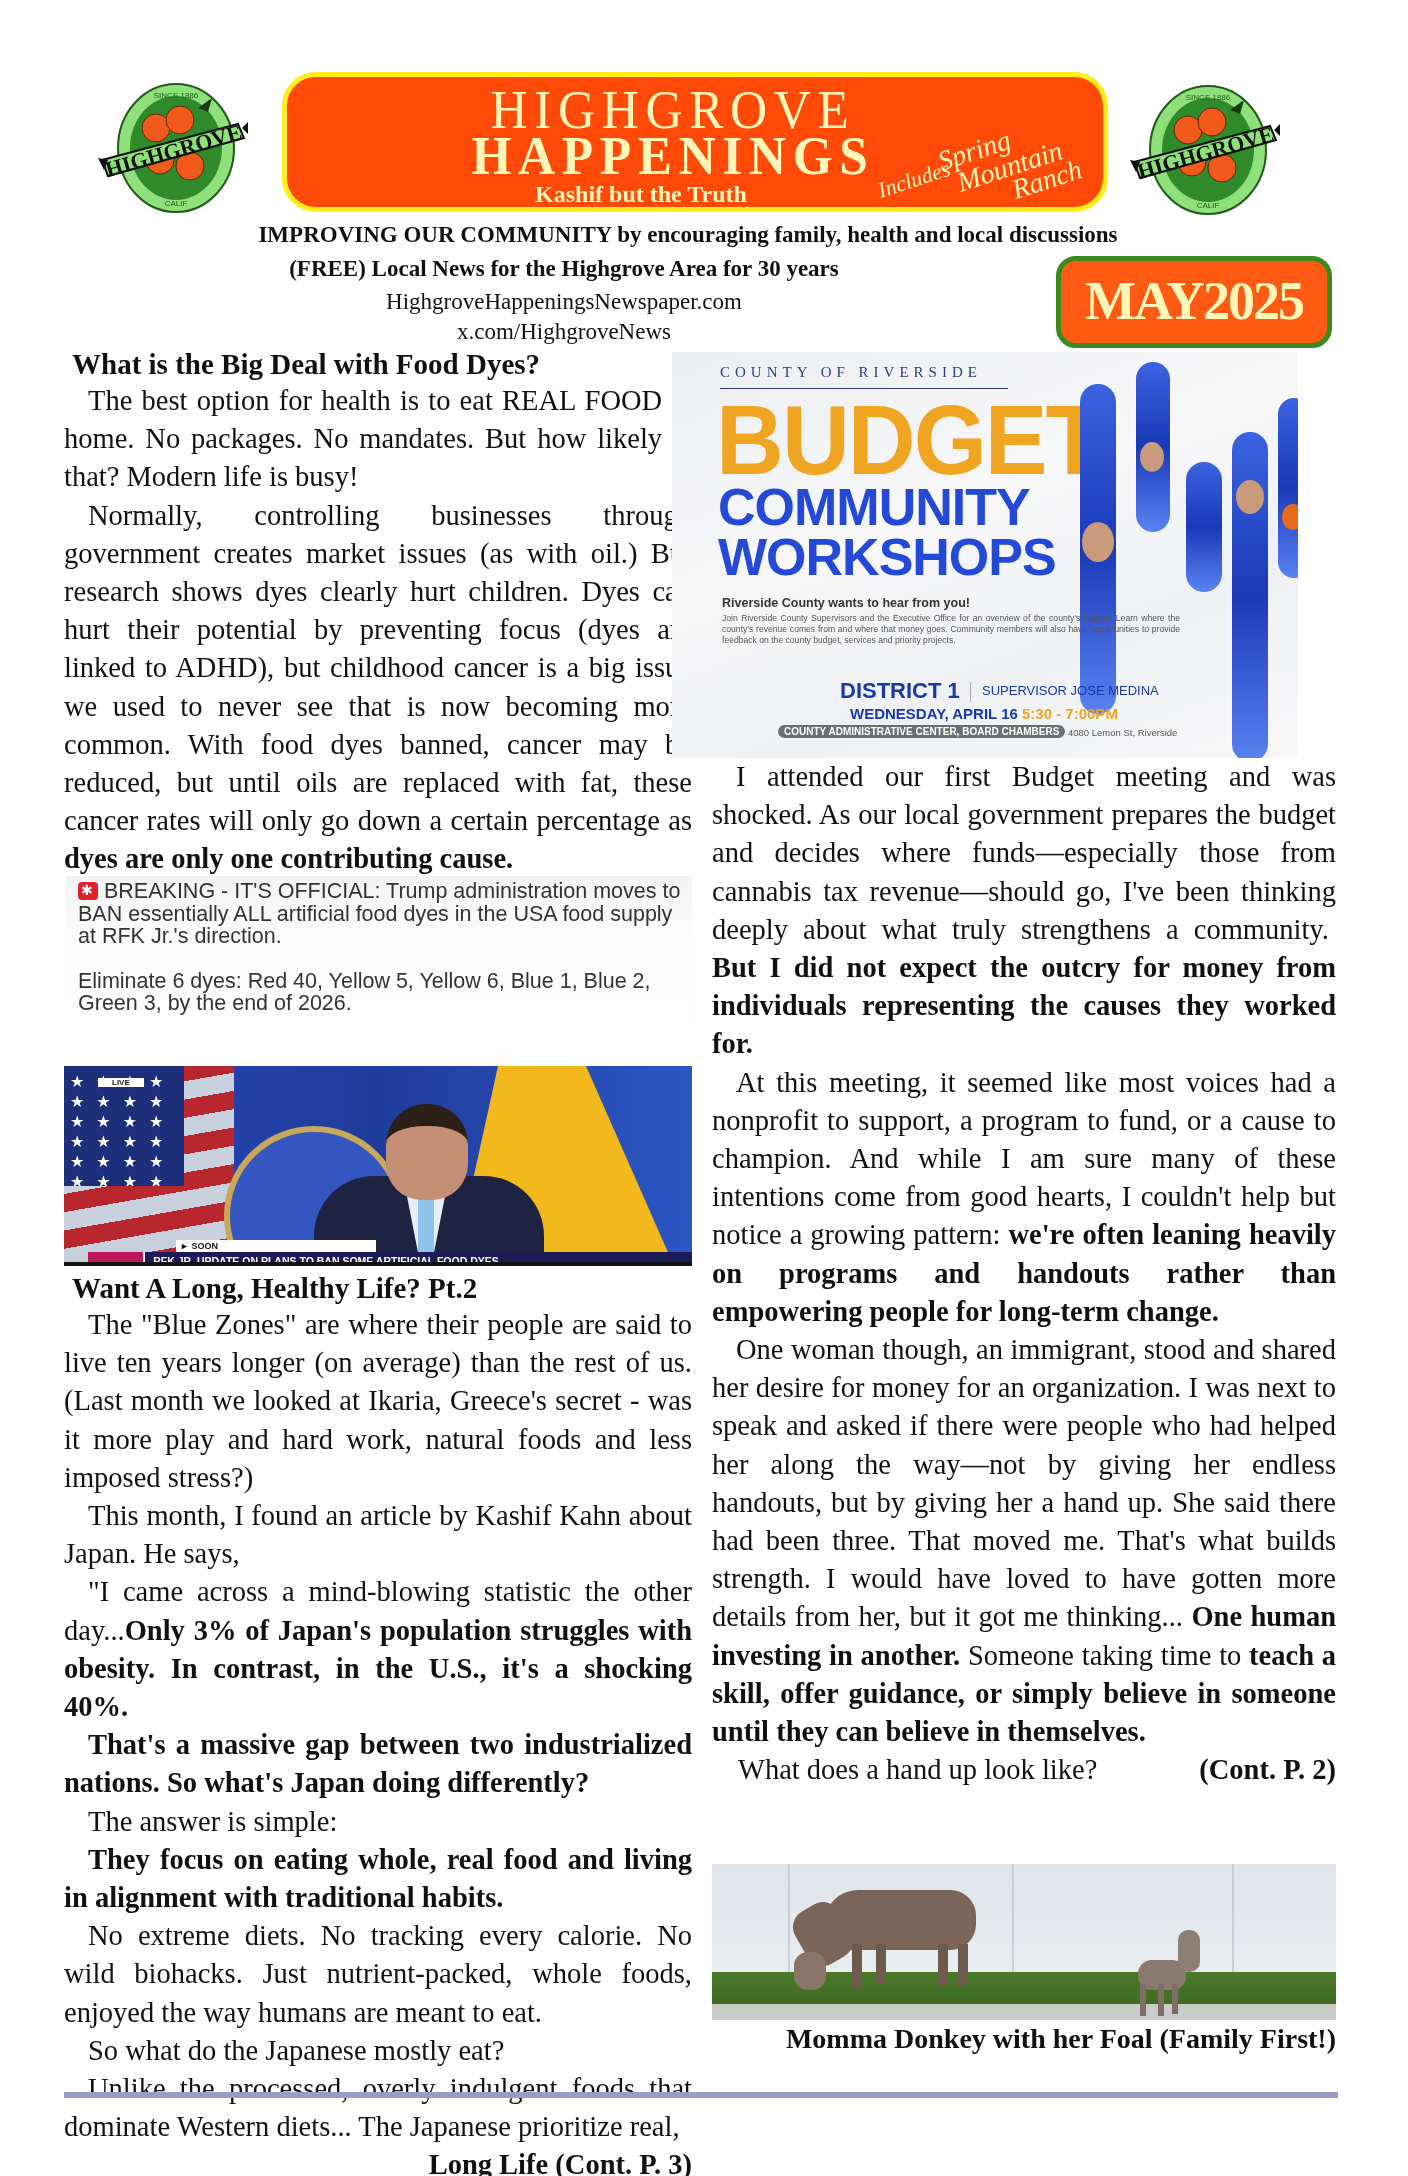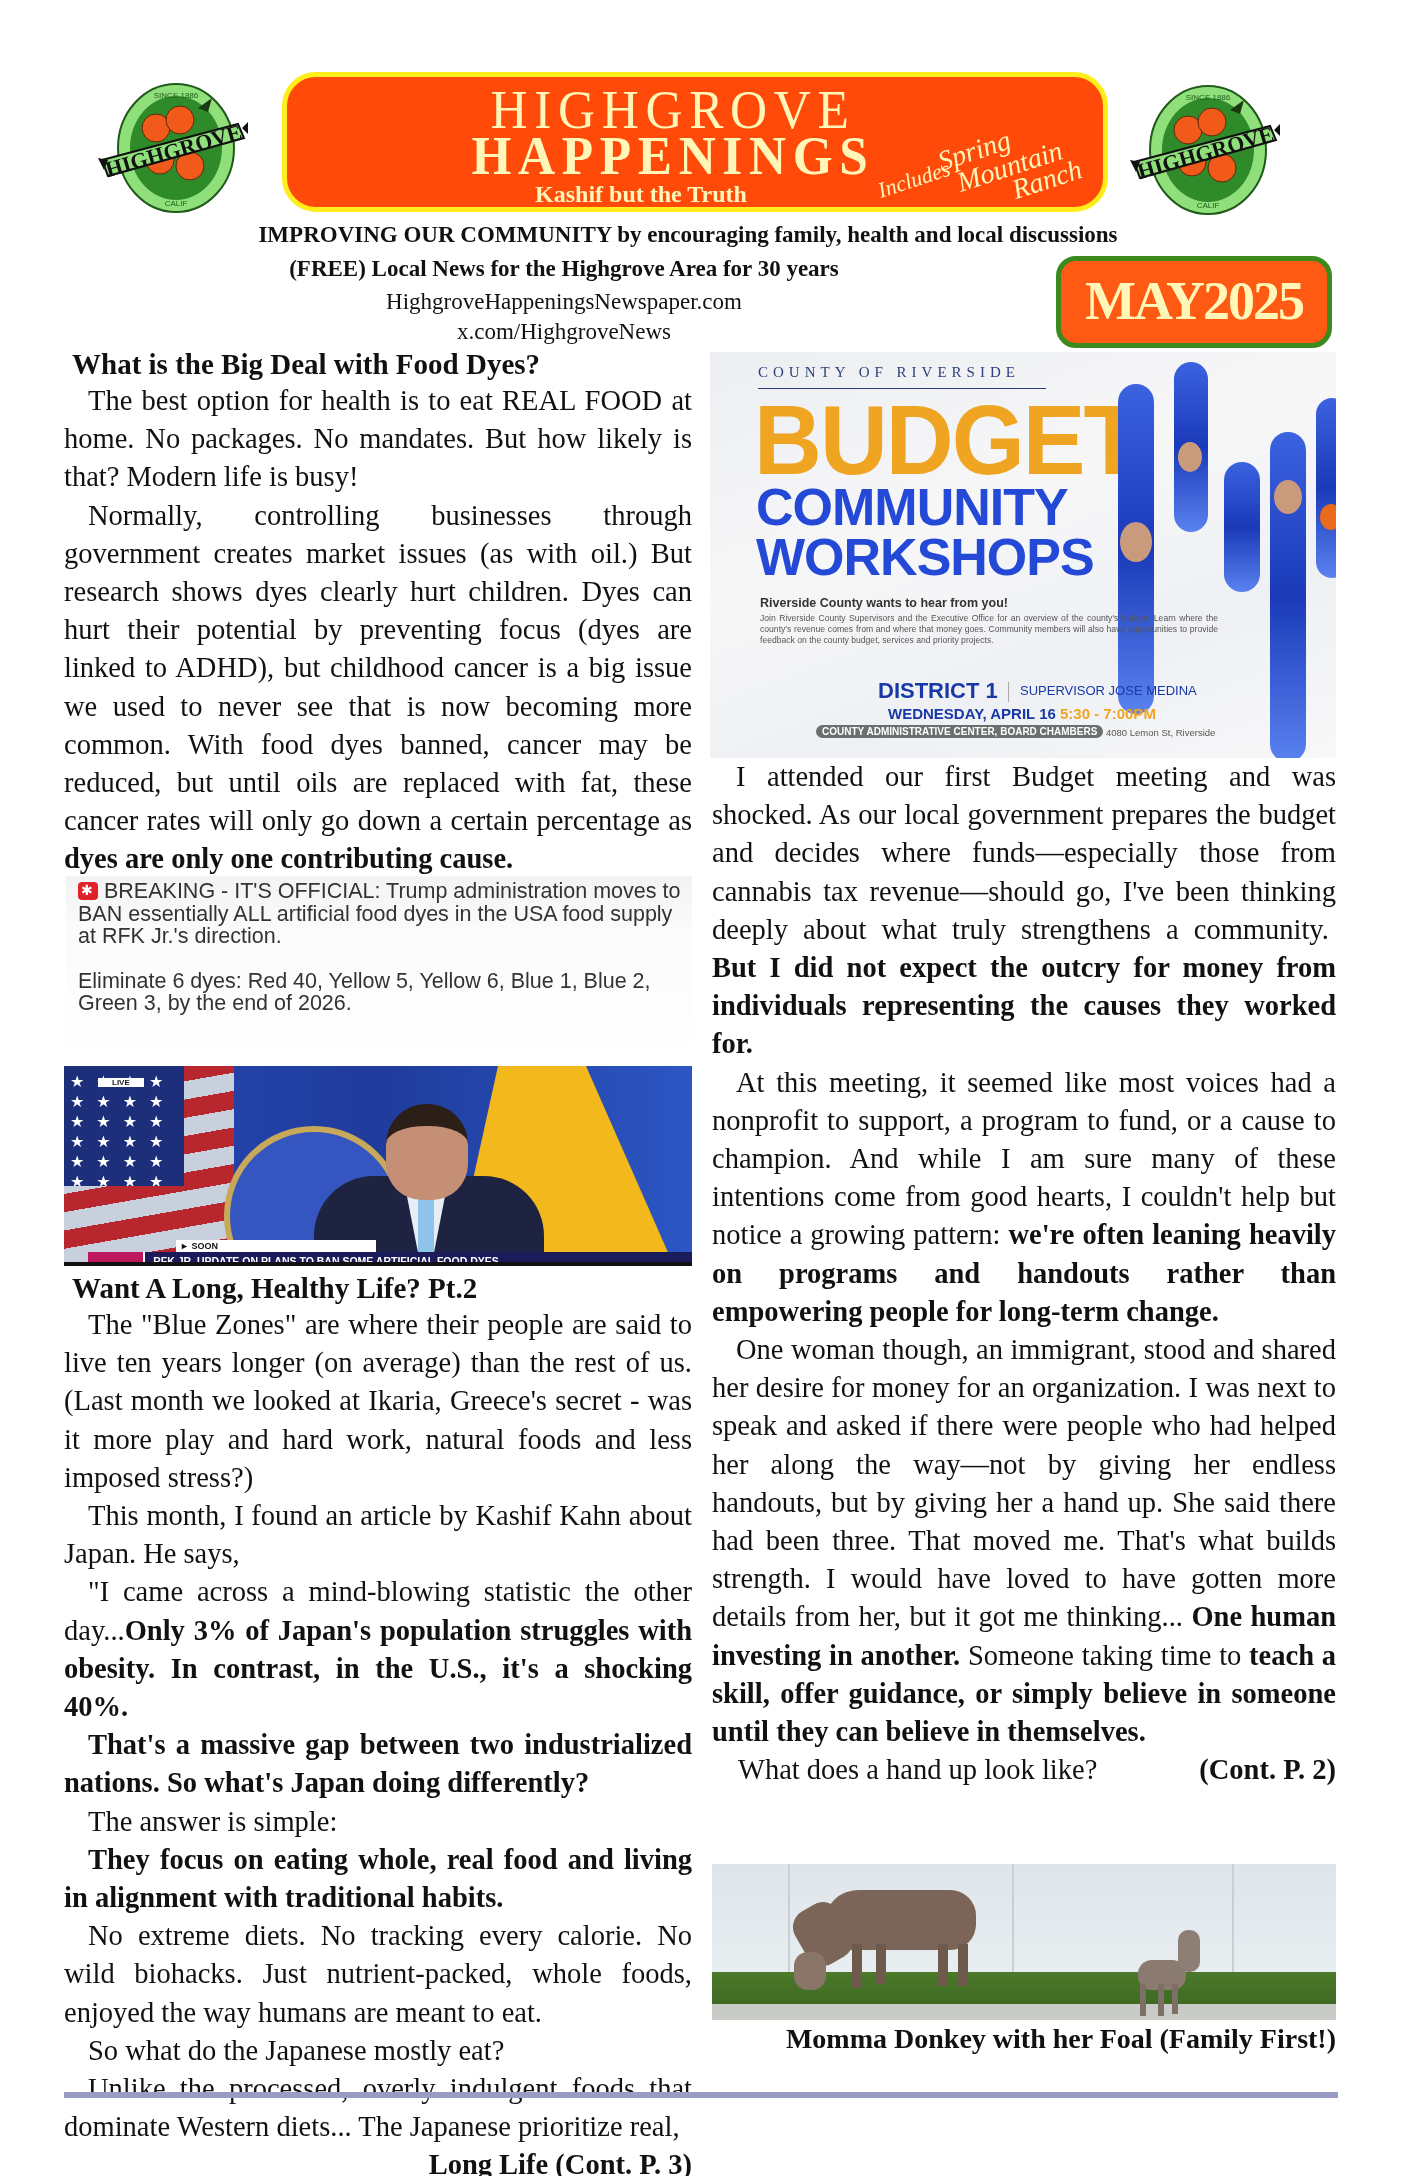"COUNTY OF RIVERSIDE" .flyer { left: 710px -> 672px }
